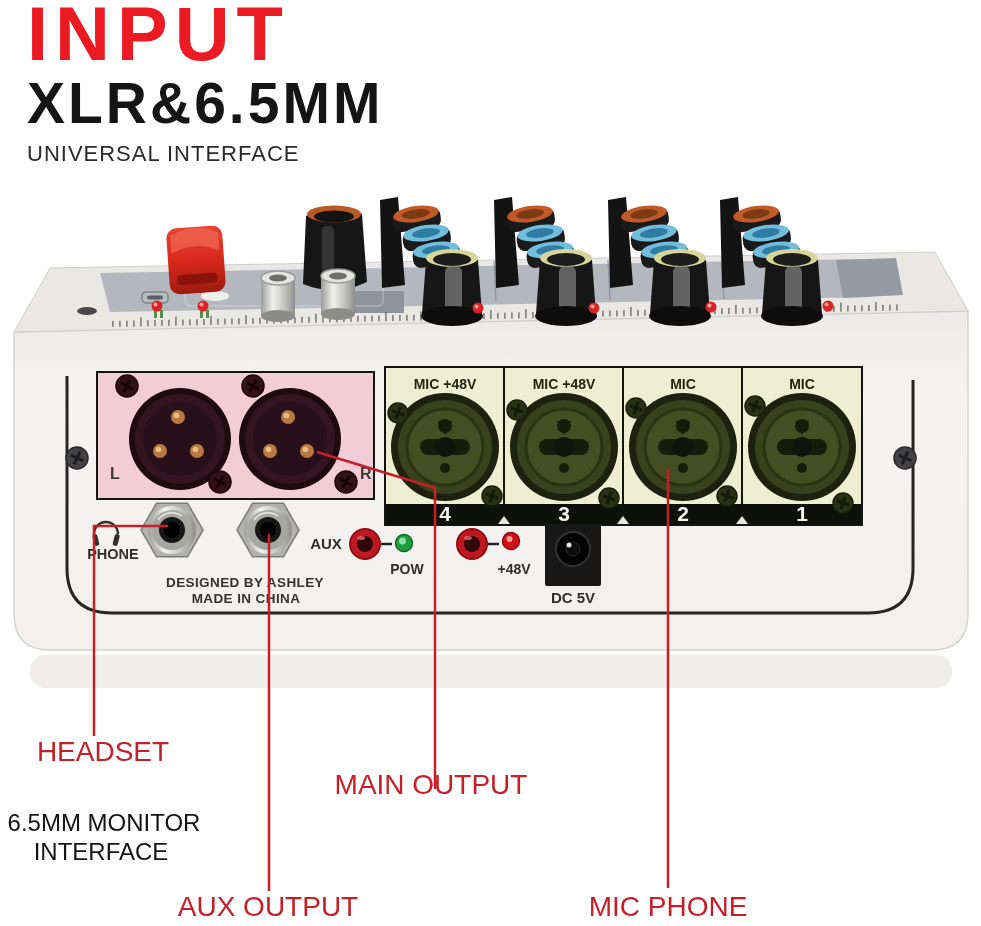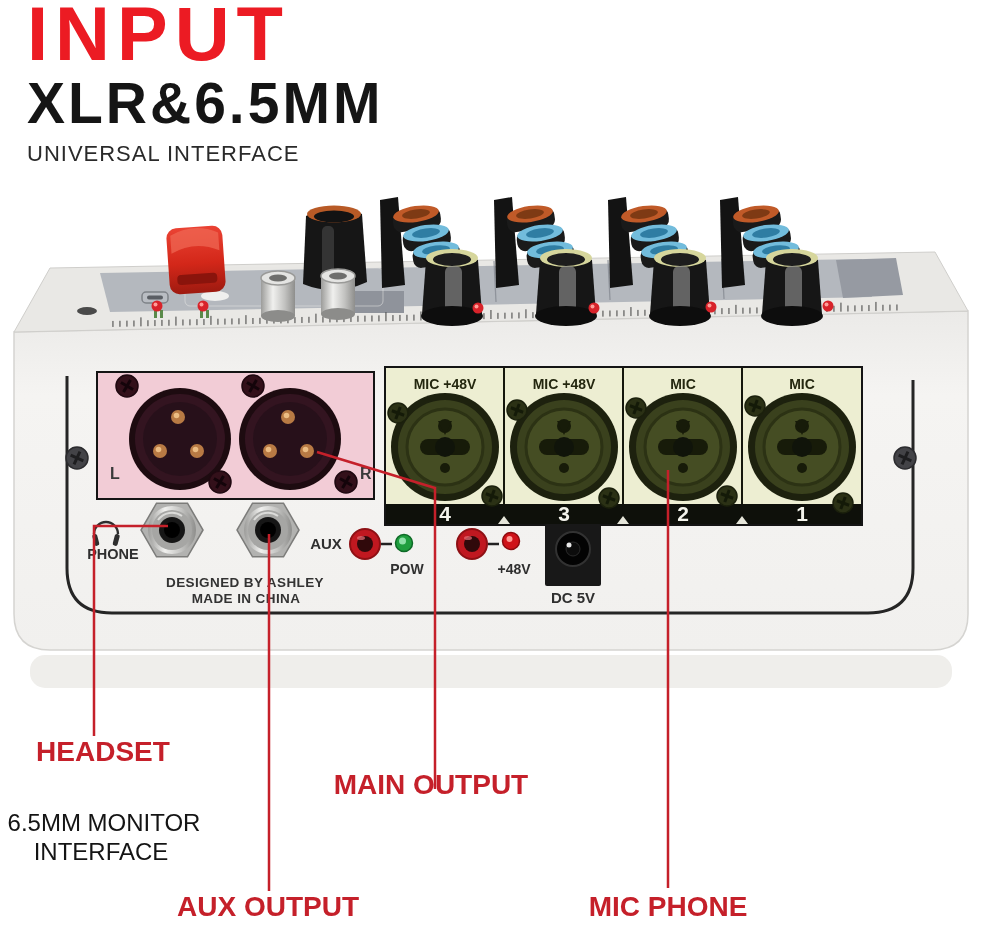"HEADSET" .ann { font-weight: bold -> normal }
